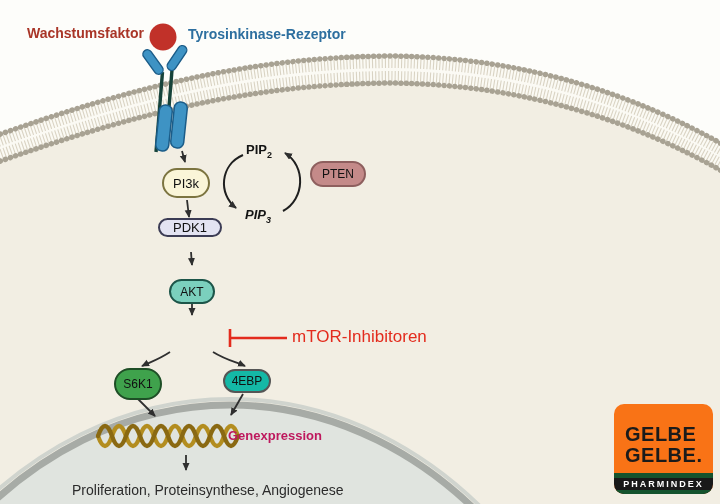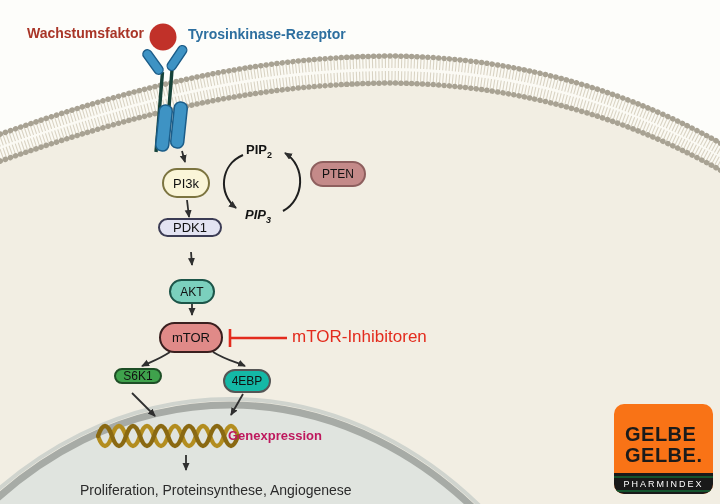"mTOR" div.pill { html: <div>mTOR</div> -> none }
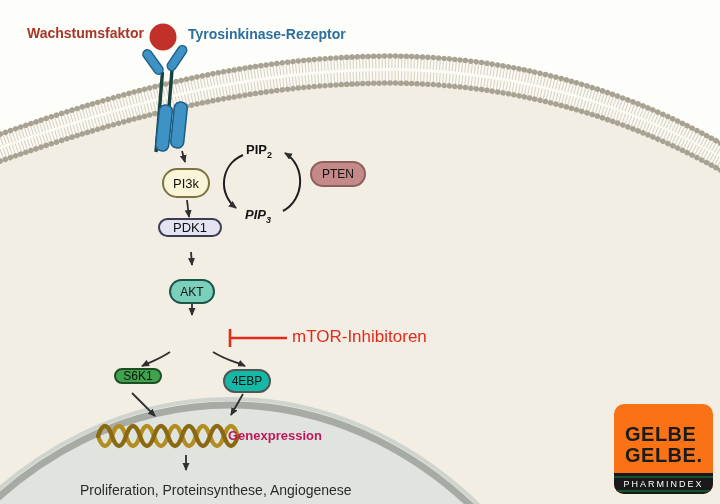"S6K1" .pill-s6k1 { height: 16px -> 32px }
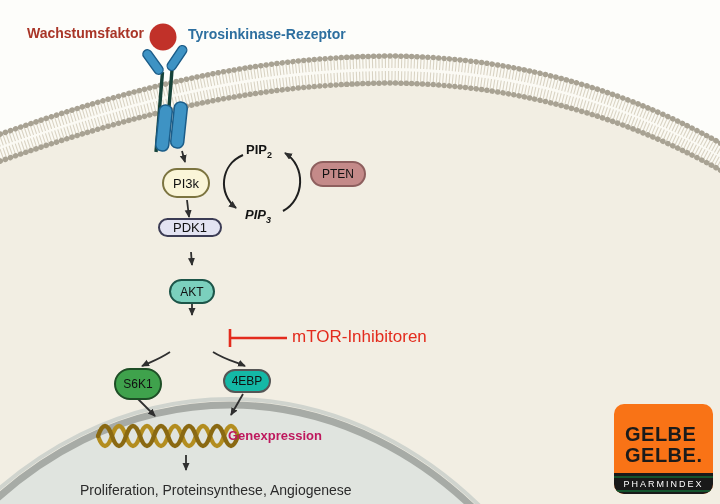"Proliferation, Proteinsynthese," .outcomes-lbl { margin-left: 8px -> none }
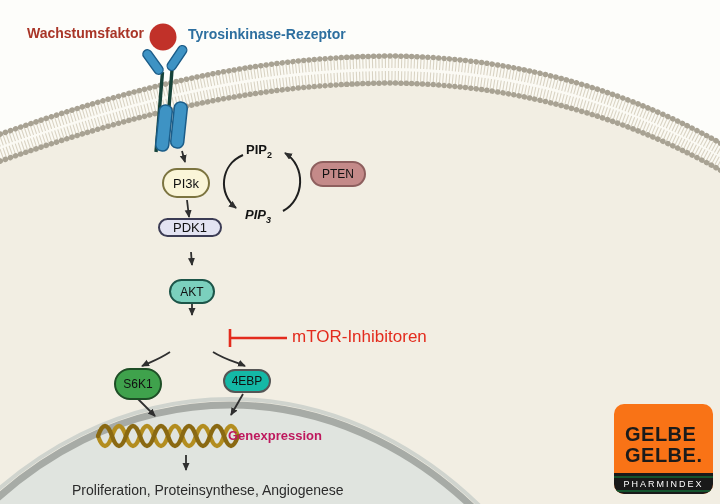"PHARMINDEX" .logo-sub { border: 2px solid #14532d -> 5px solid #14532d; font-weight: normal -> bold }
